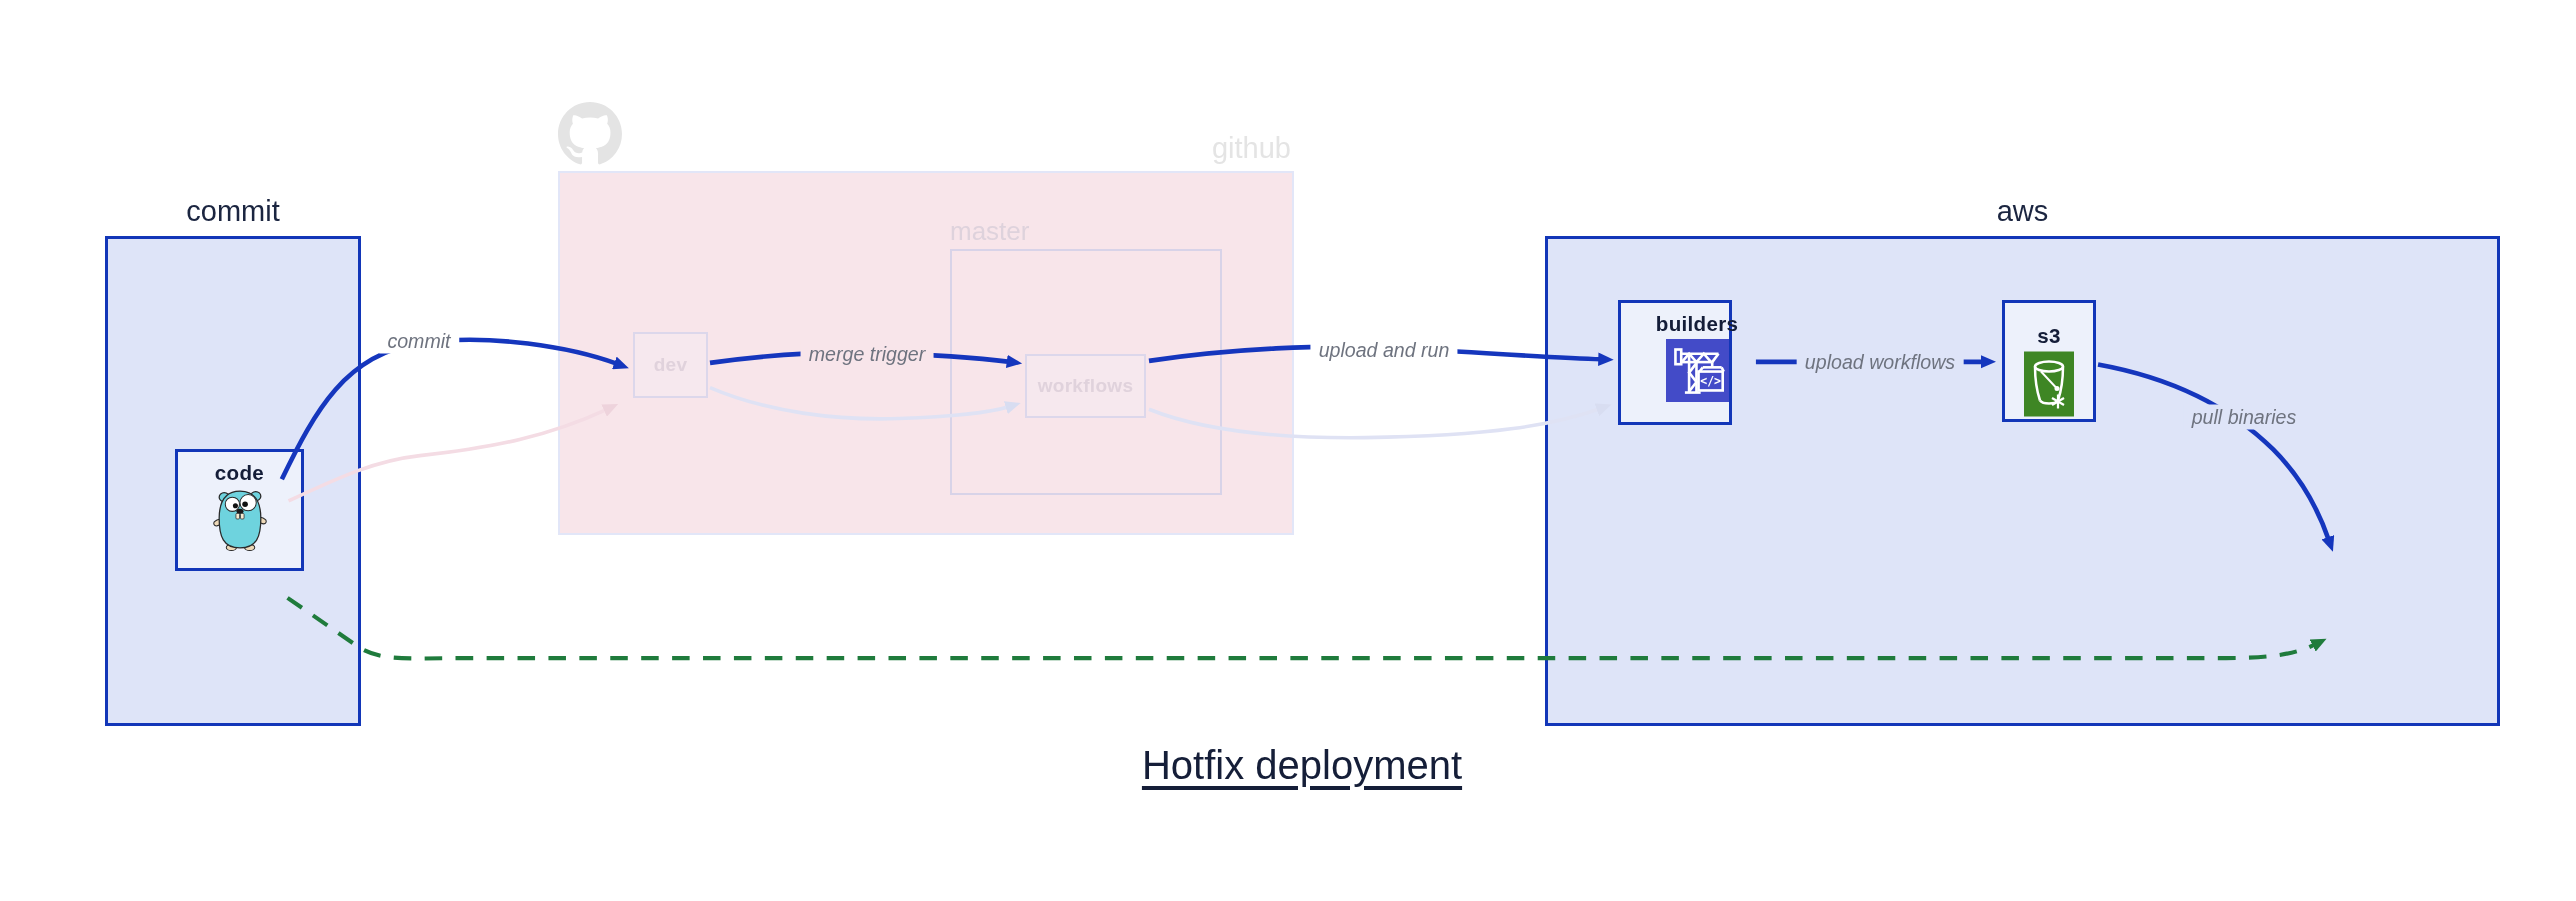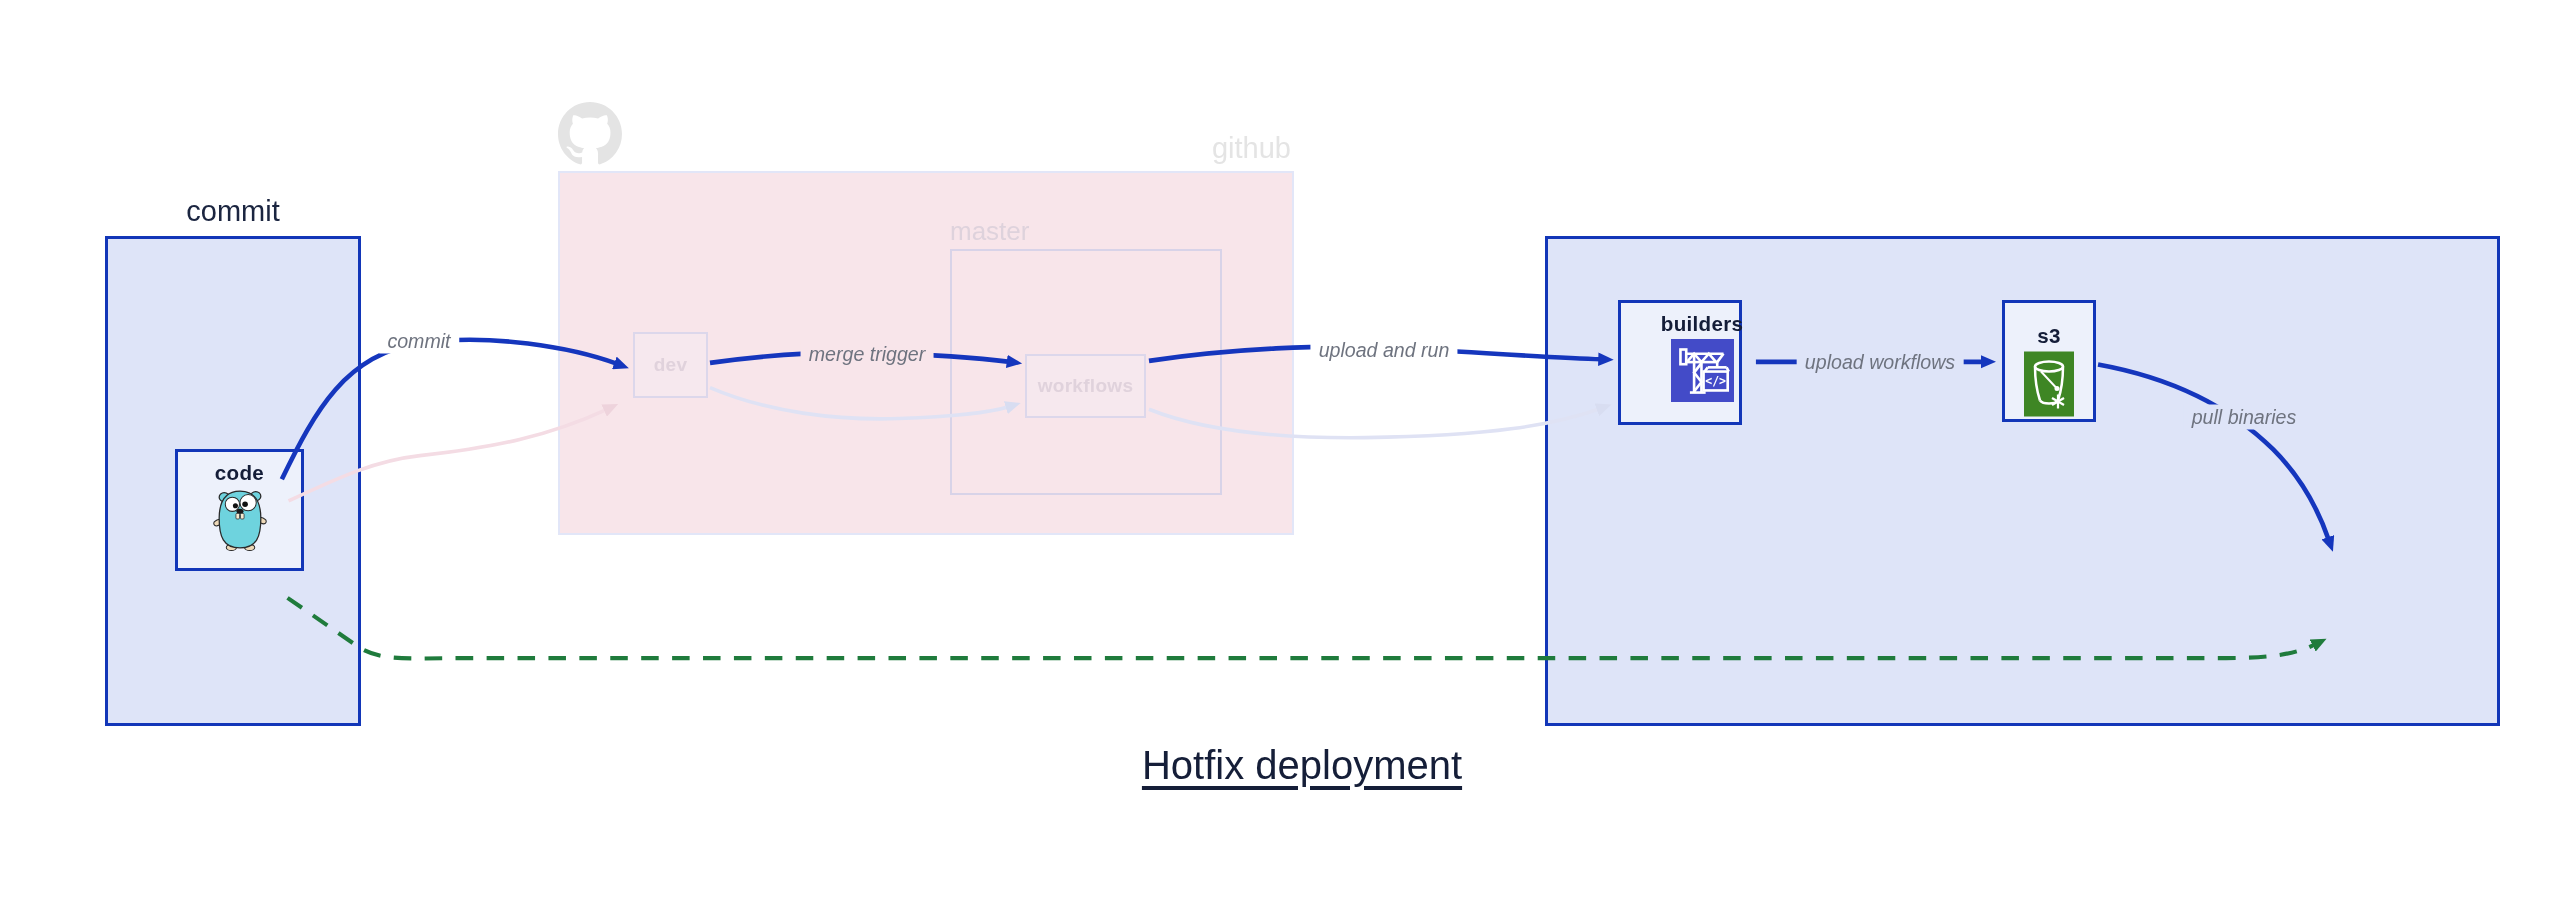"aws" div.region-label { html: none -> <div>aws</div> }
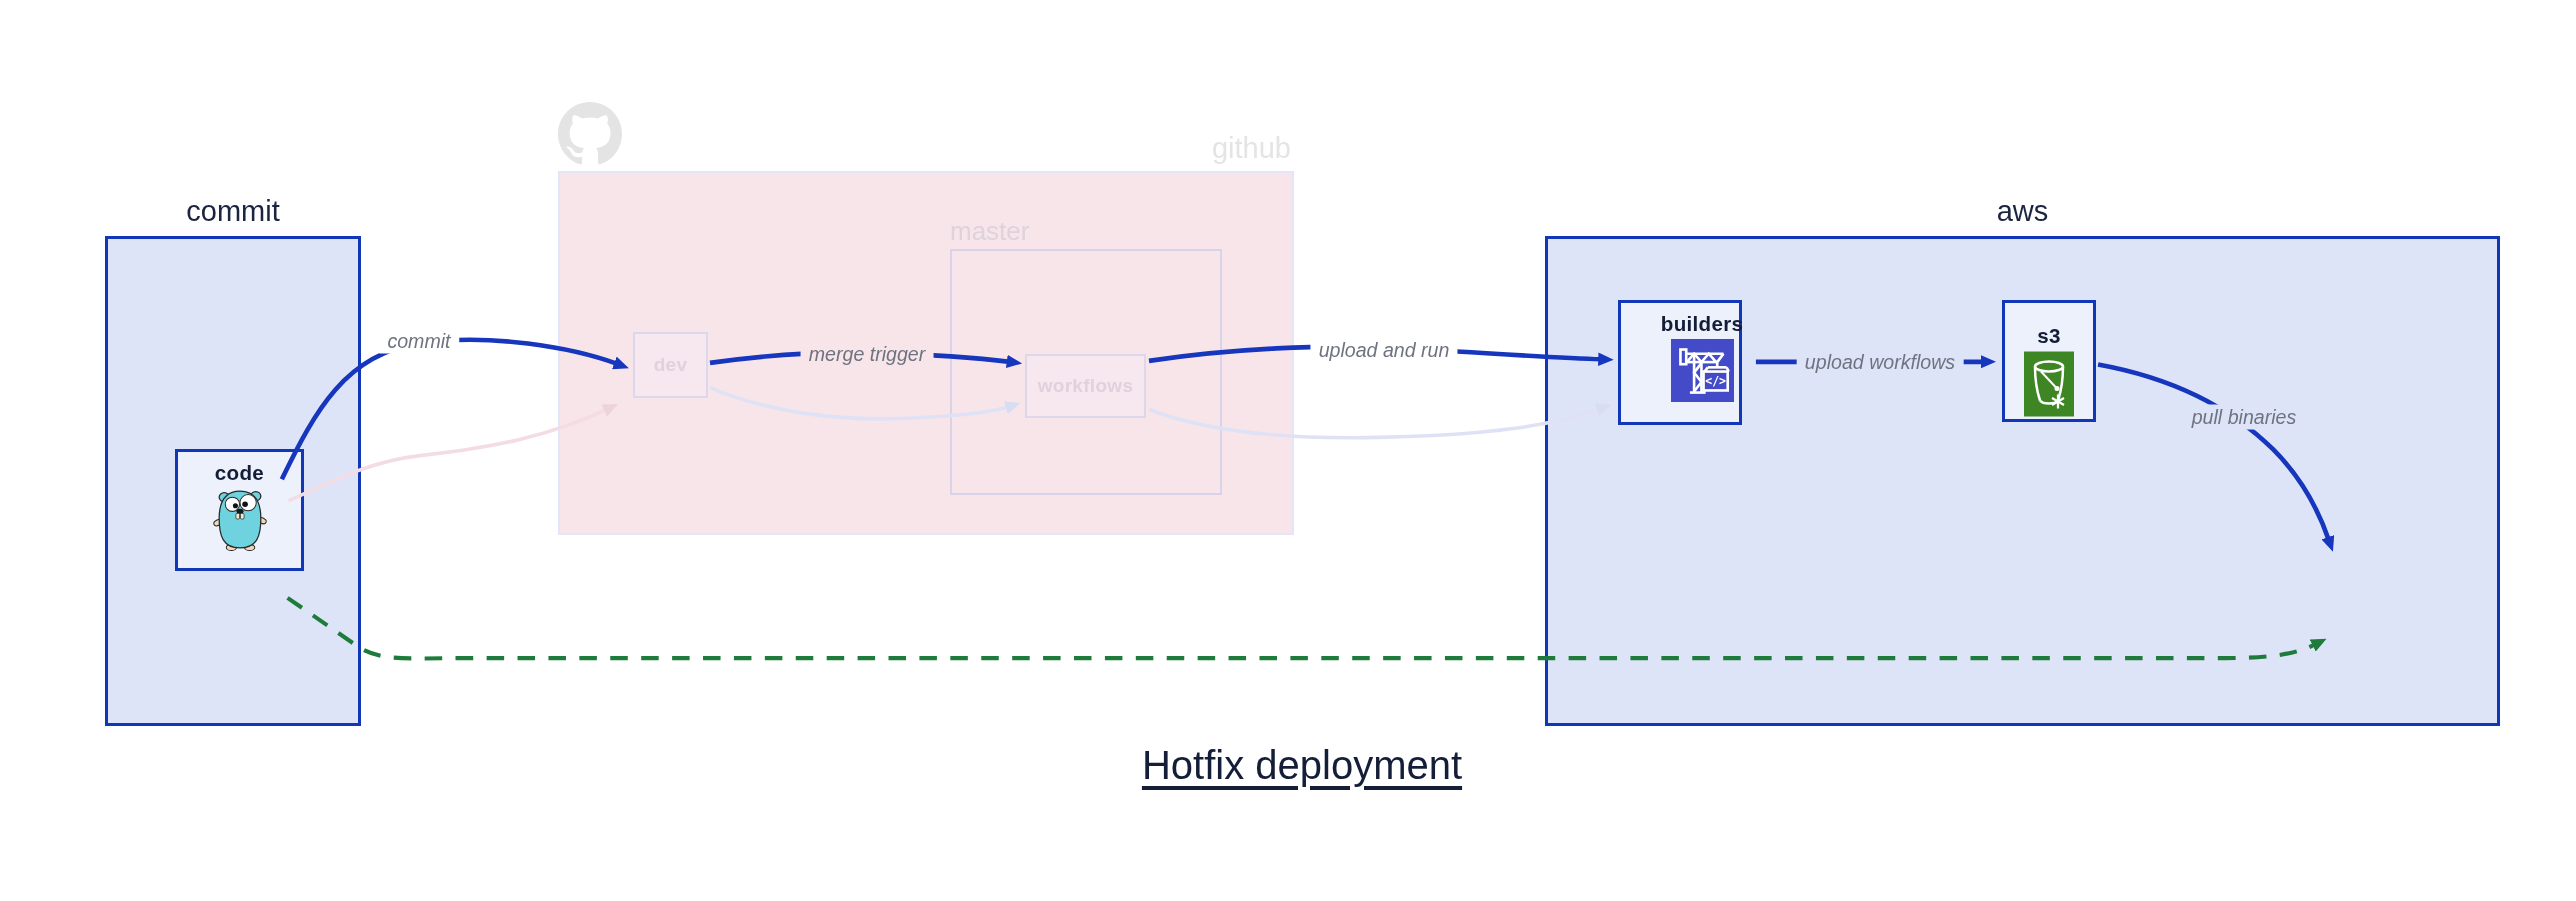"builders" div.node { width: 124px -> 114px }
